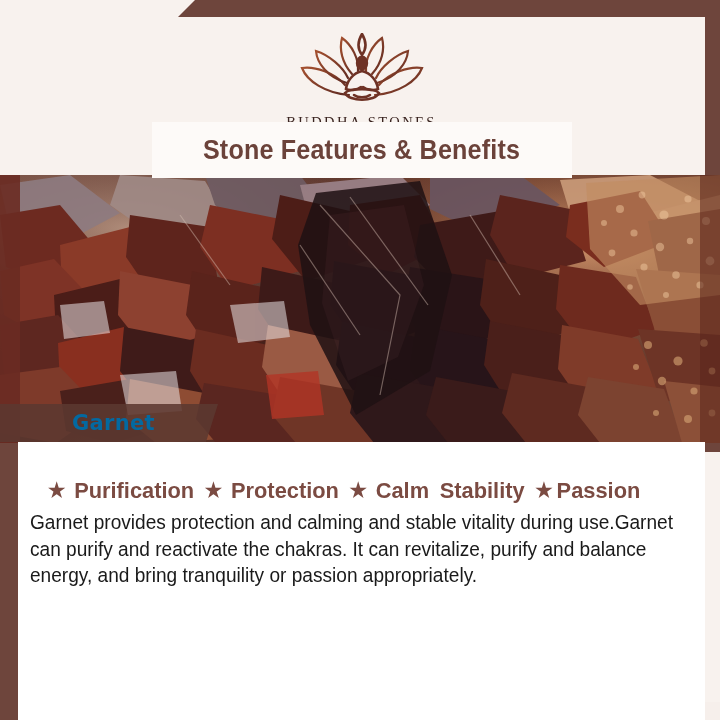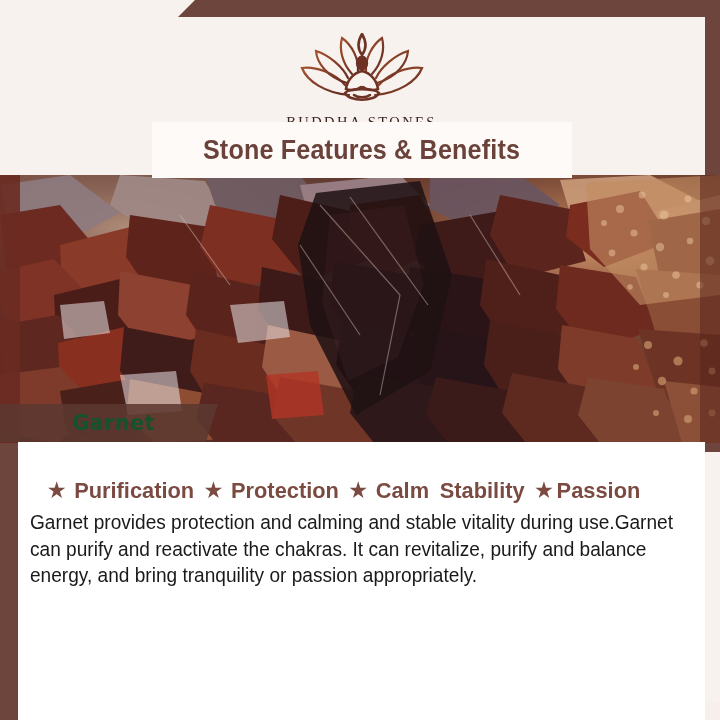"Garnet" .stone-name { color: #14532d -> #0369a1 }
